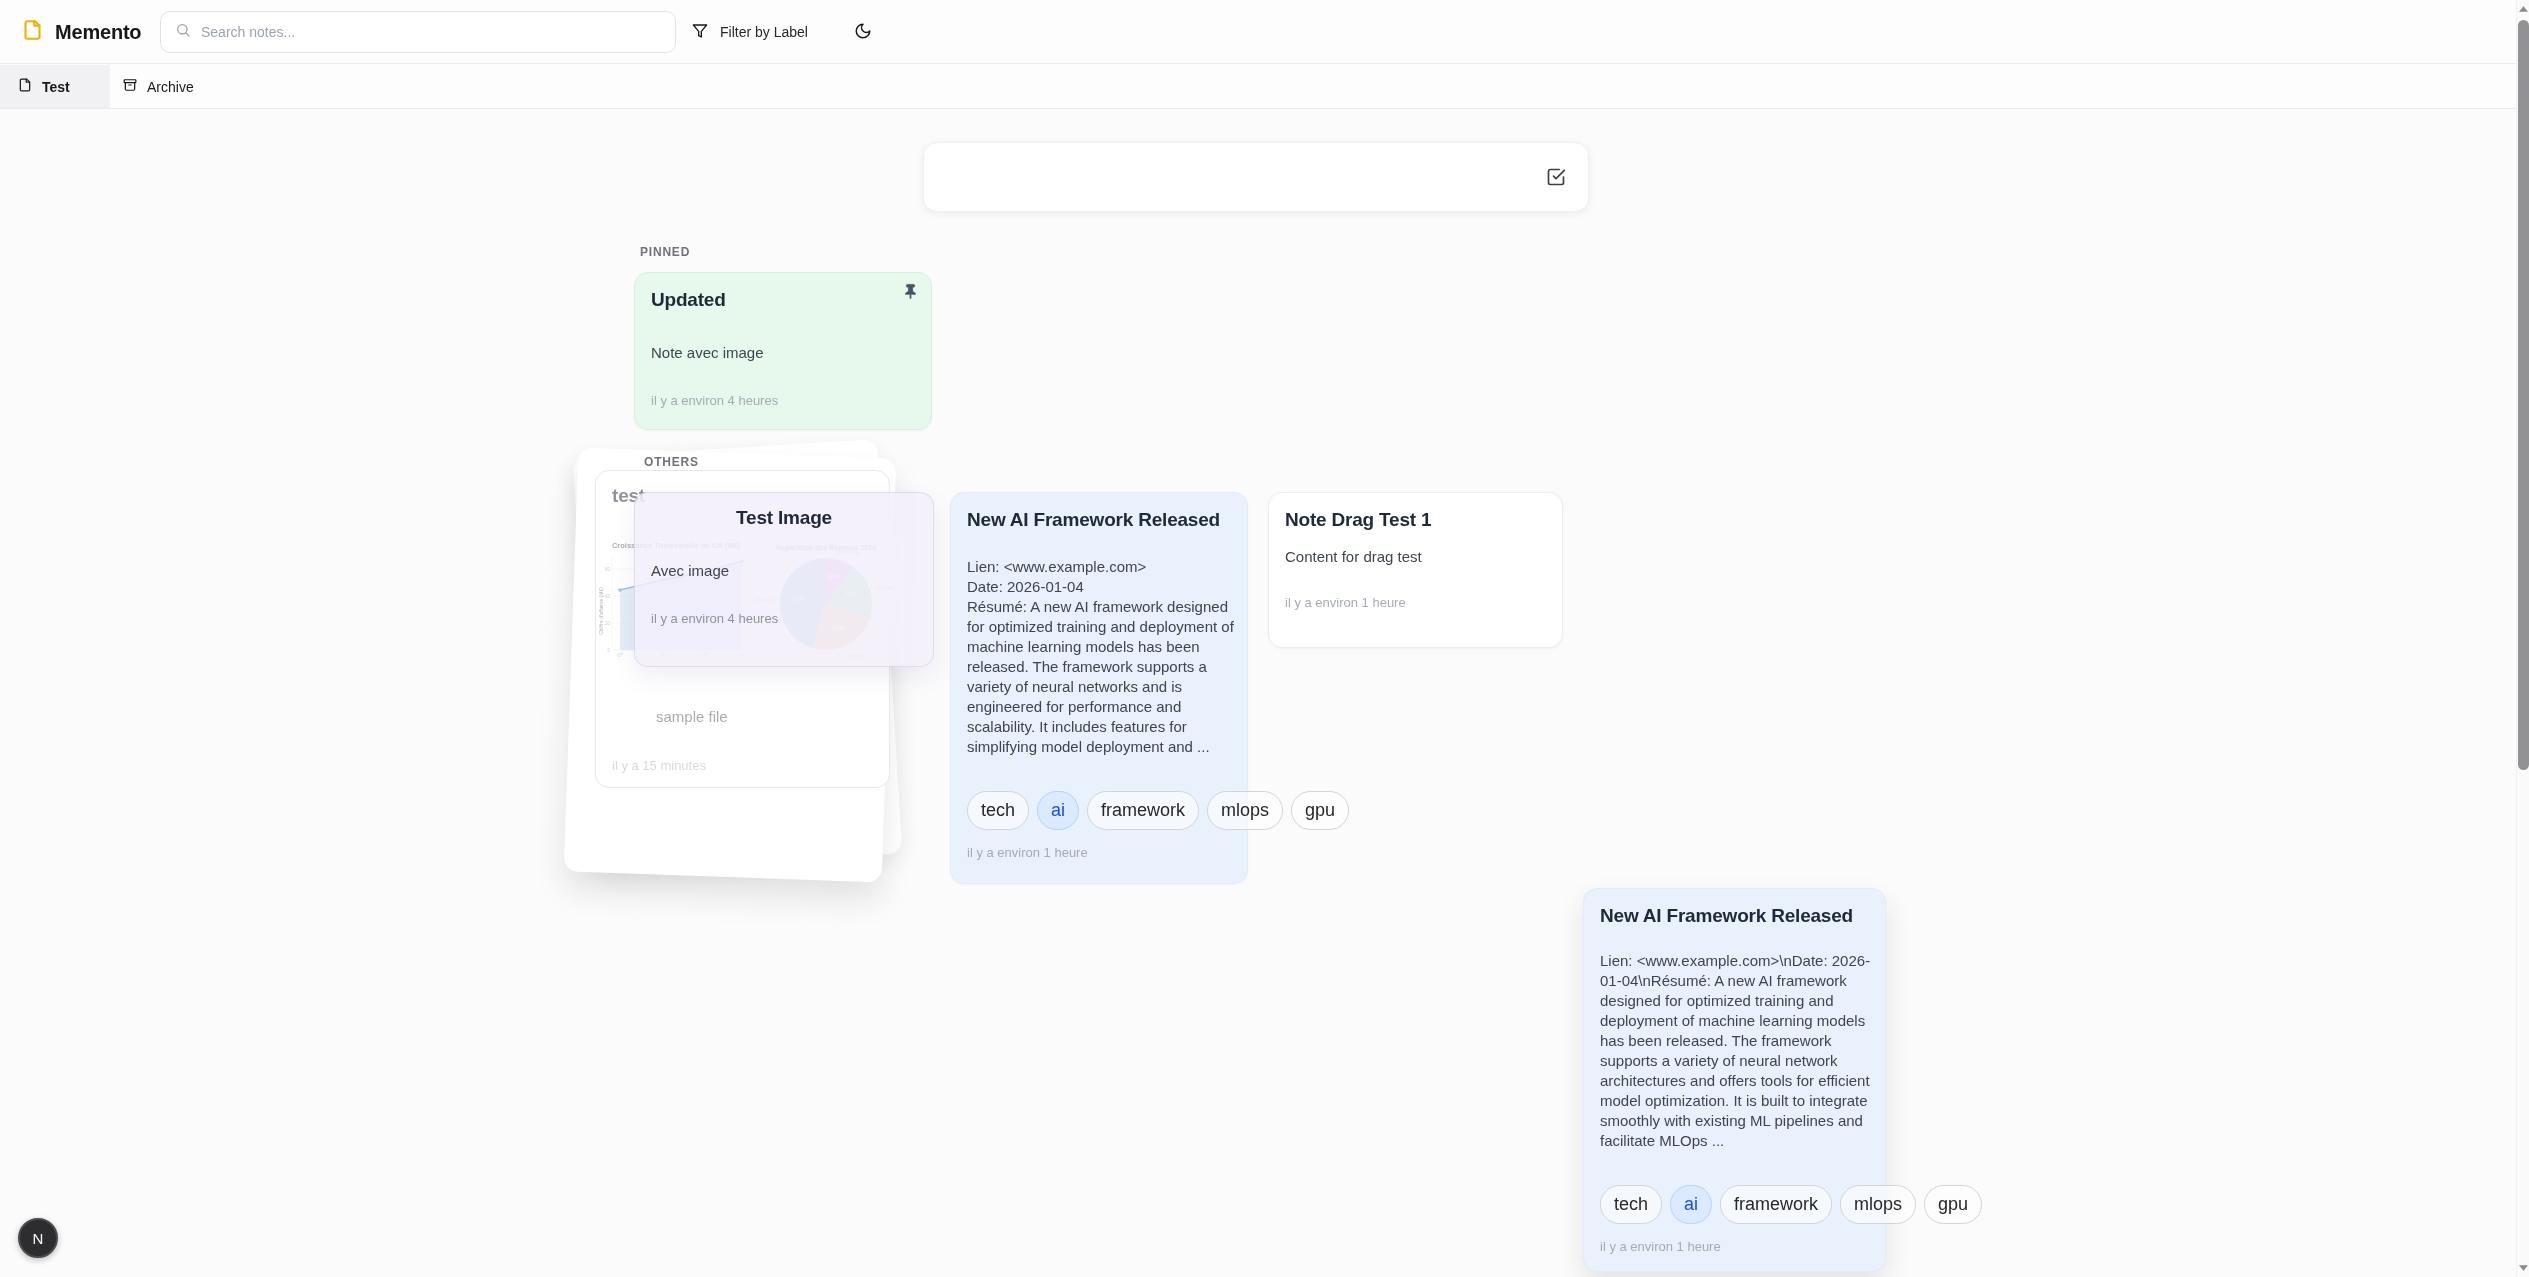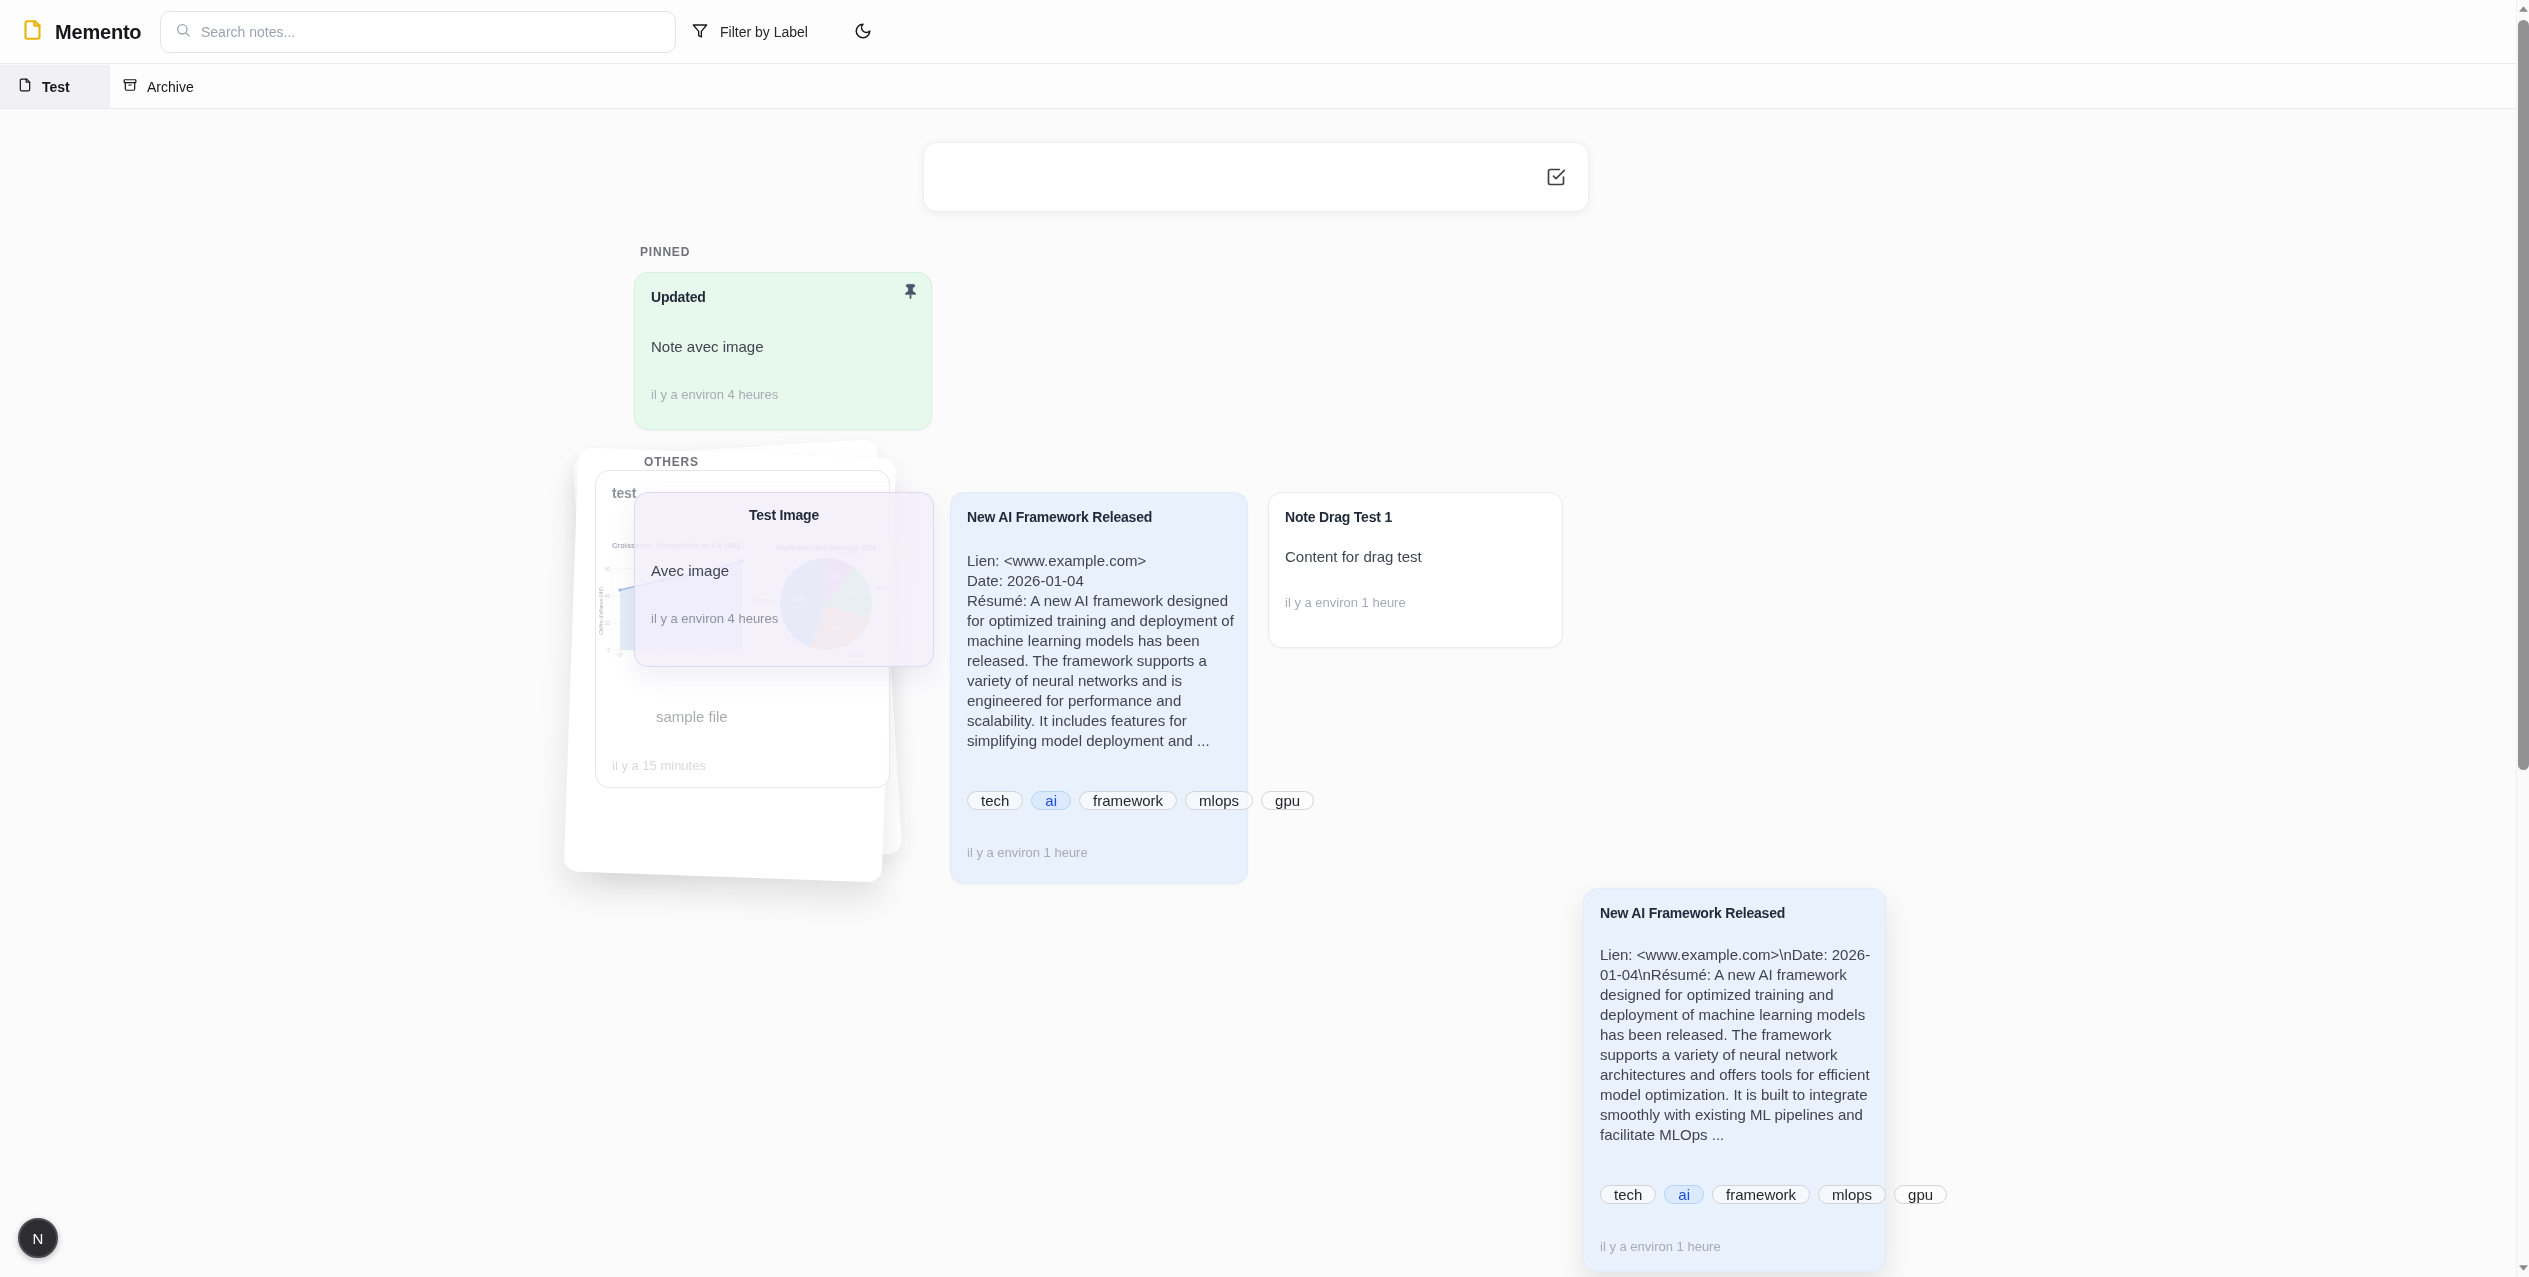"Updated" .card-title { font-size: 14px -> 19px }
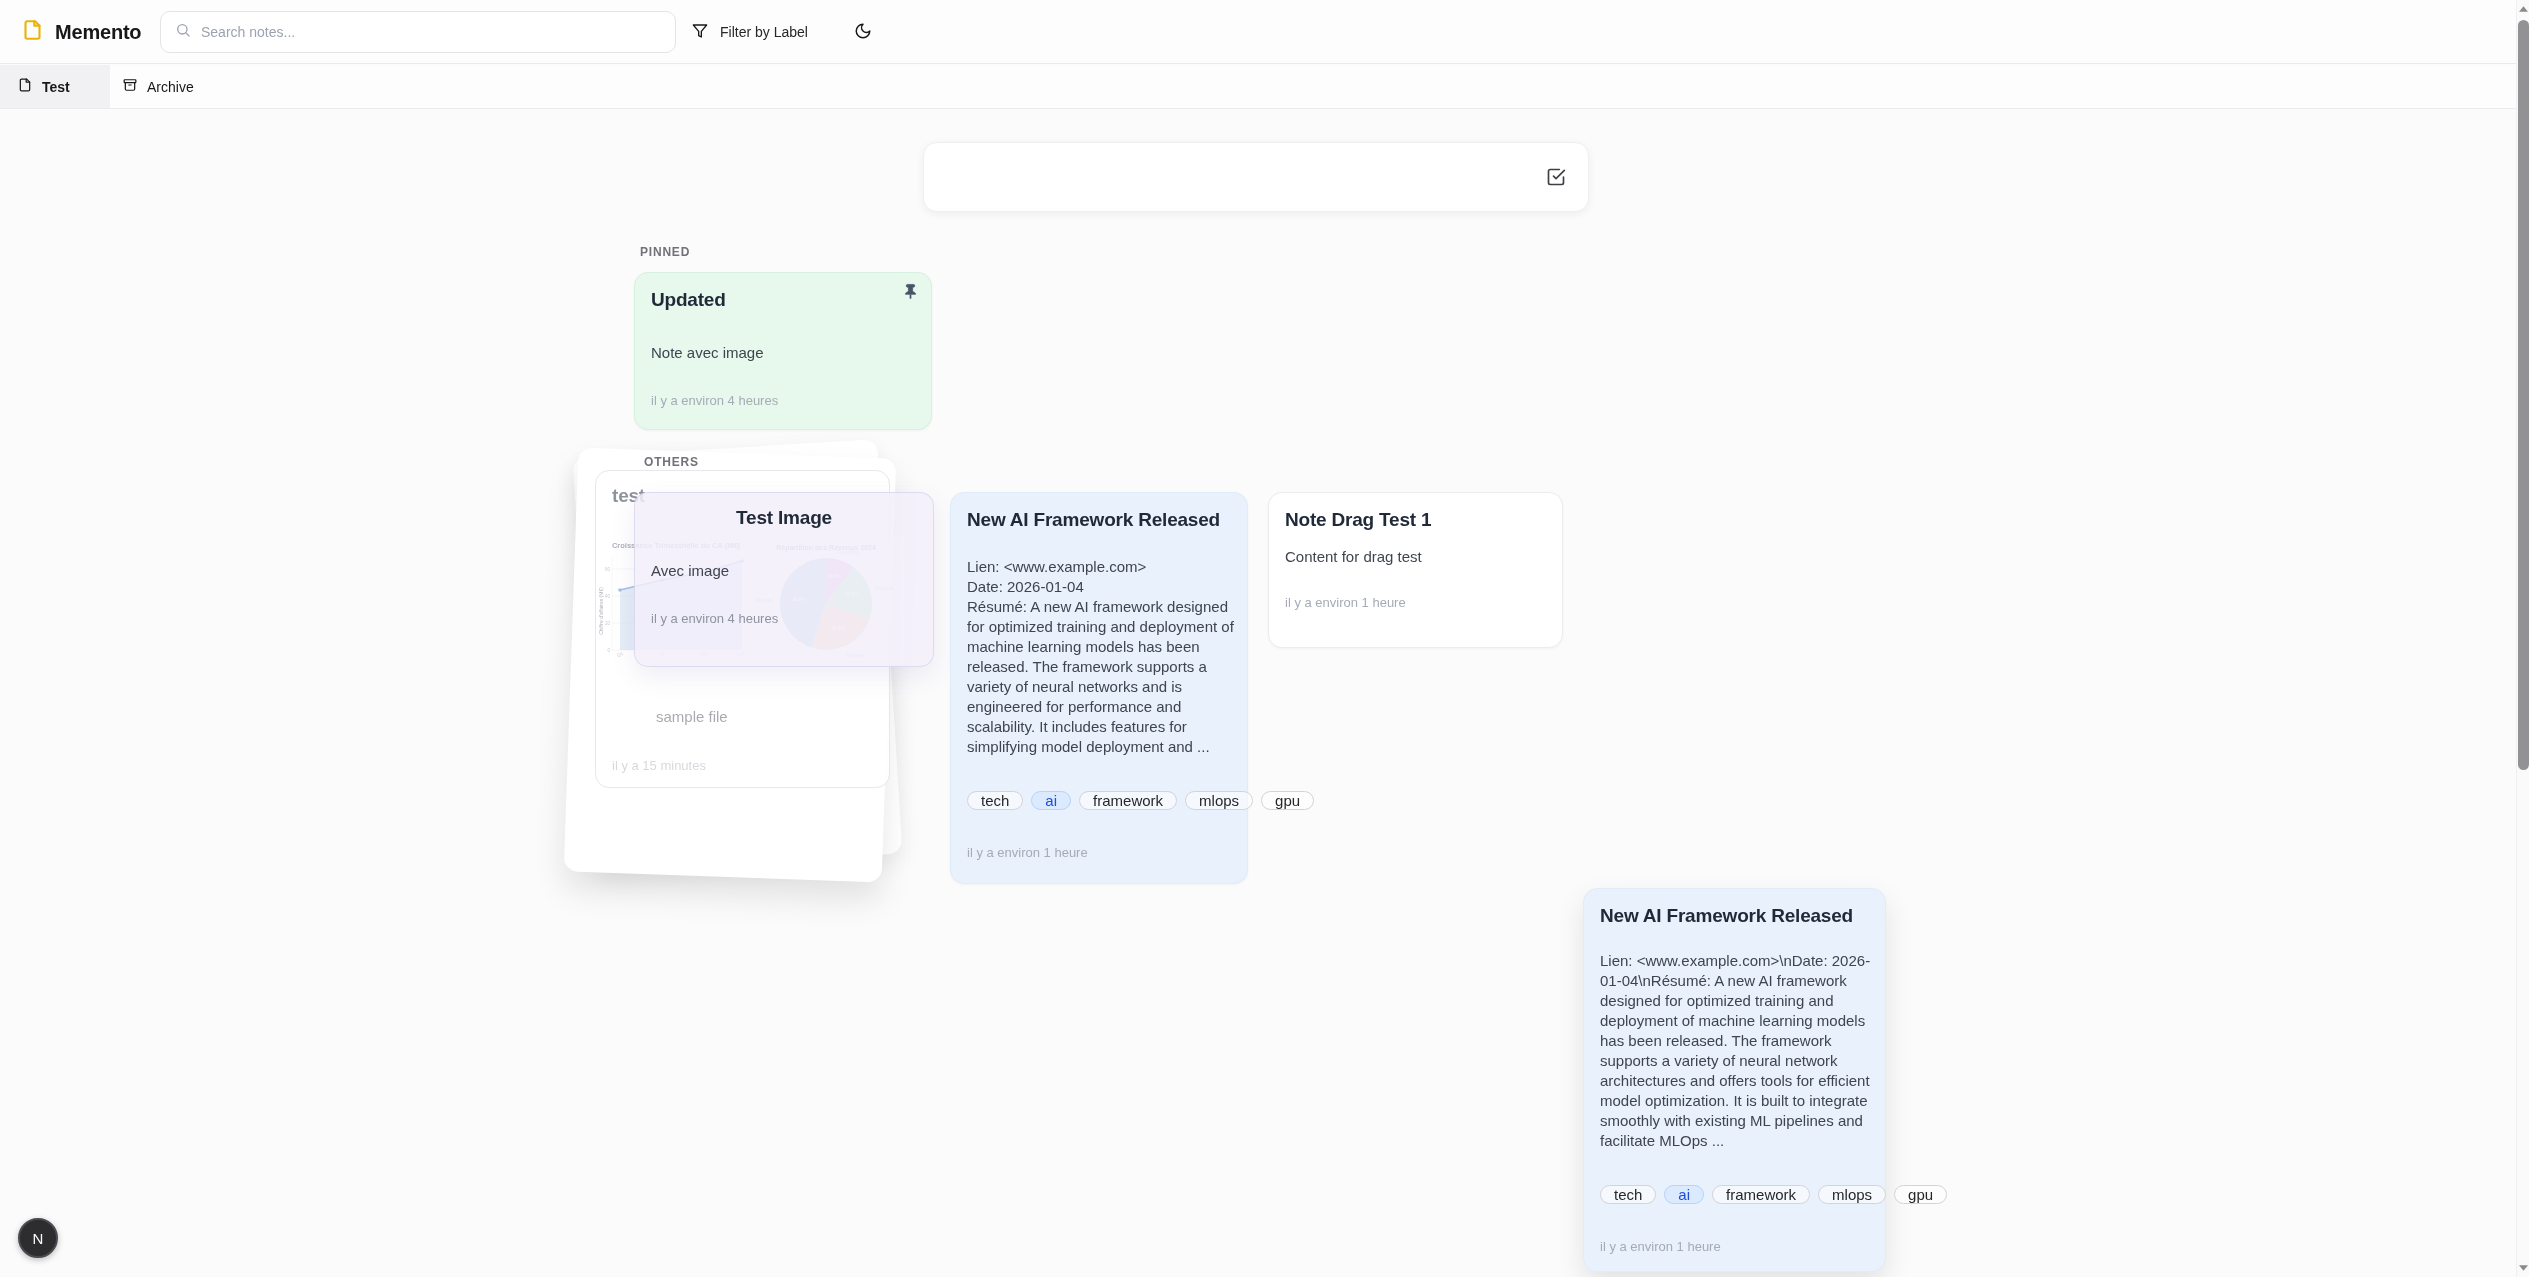"tech" .tag { font-size: 15px -> 18px; padding: 0 13px -> 8px 13px }
